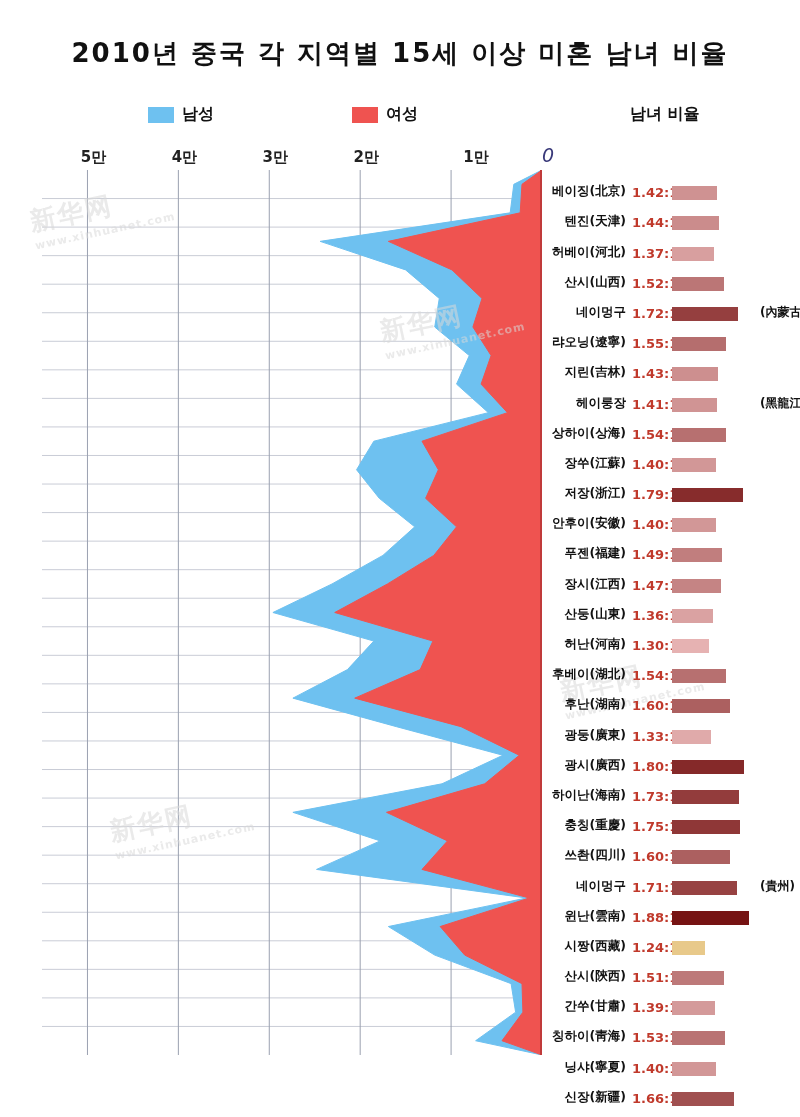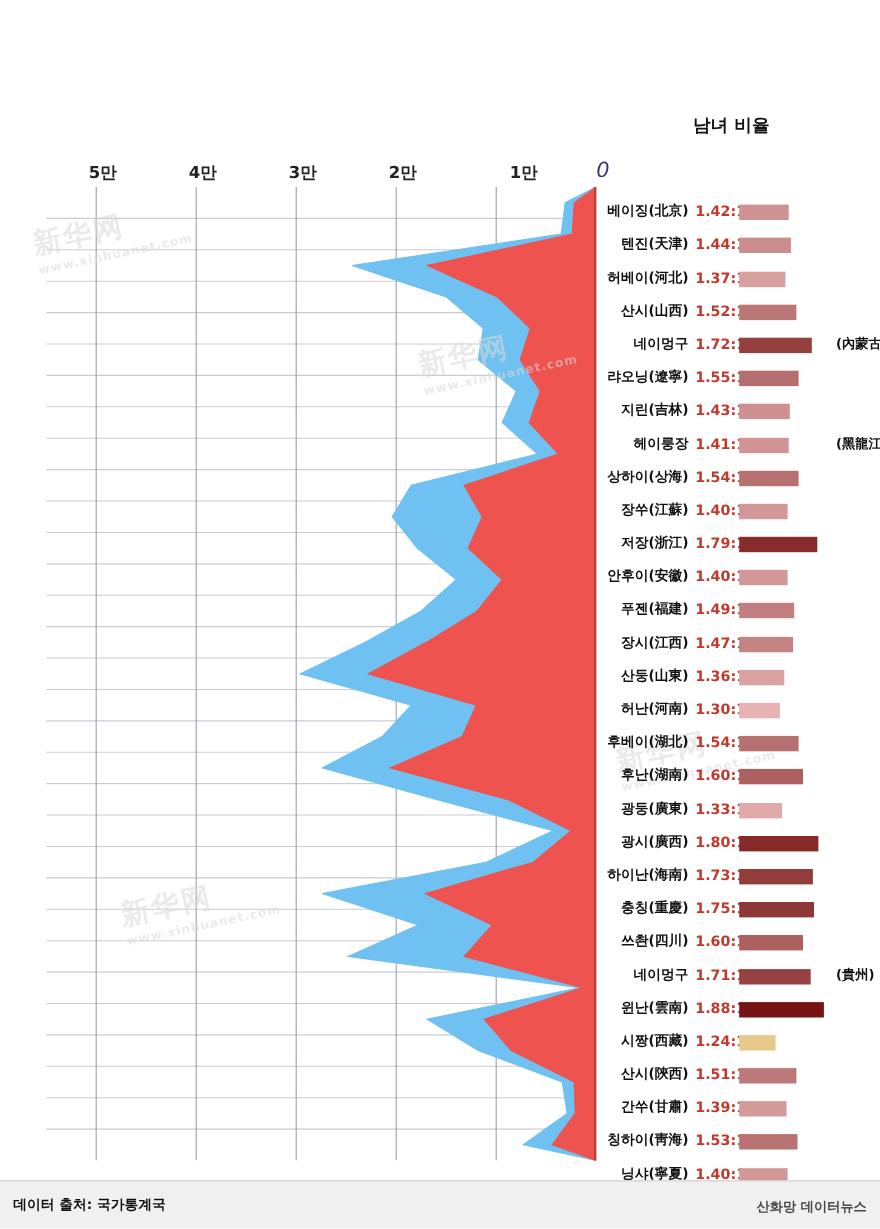"2010년 중국 각 지역별 15세" div.title { html: none -> <div>2010년 중국 각 지역별 15세 이상 미혼 남녀 비율</div> }
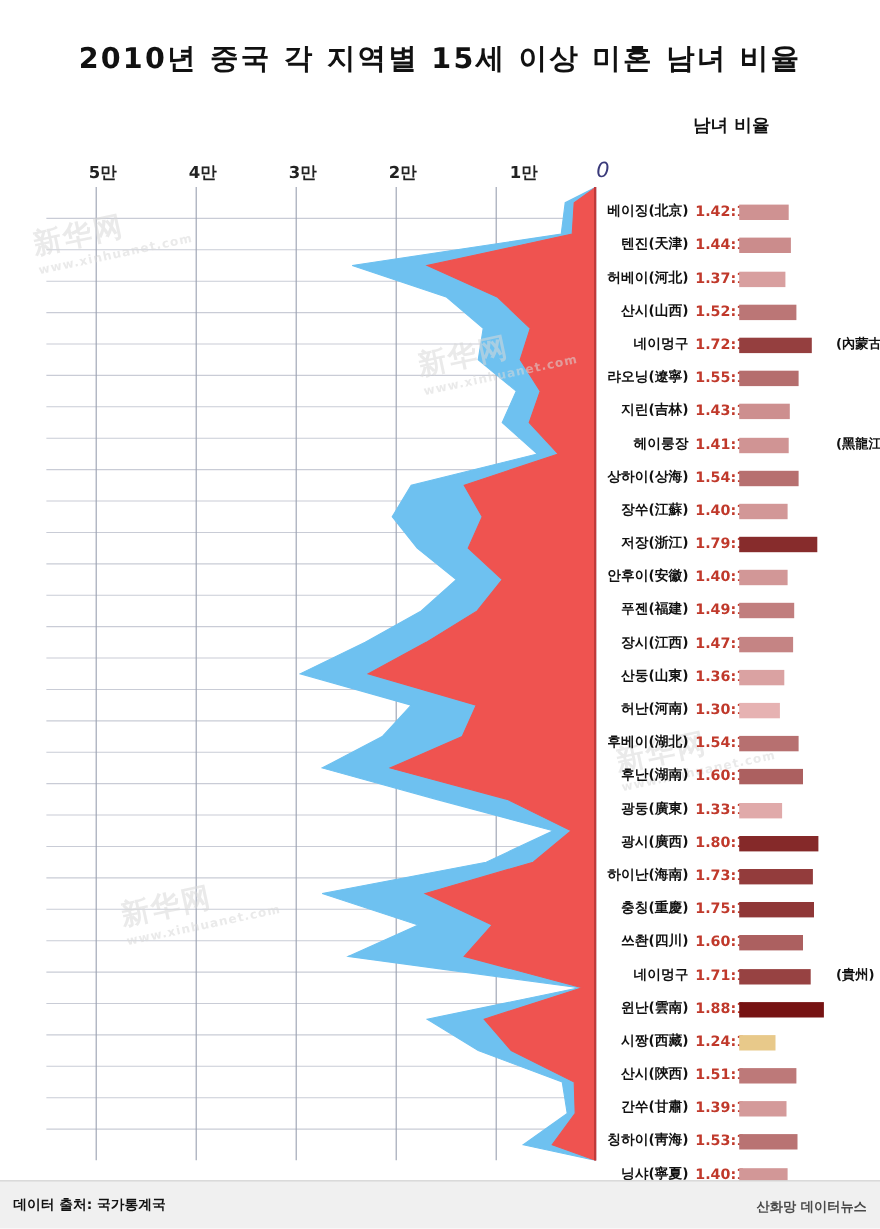"남성" div.legend { html: none -> <div> <div> <span></span> <span>남성</span> </div> <div> <span></span> <span>여성</span> </div> </div> }
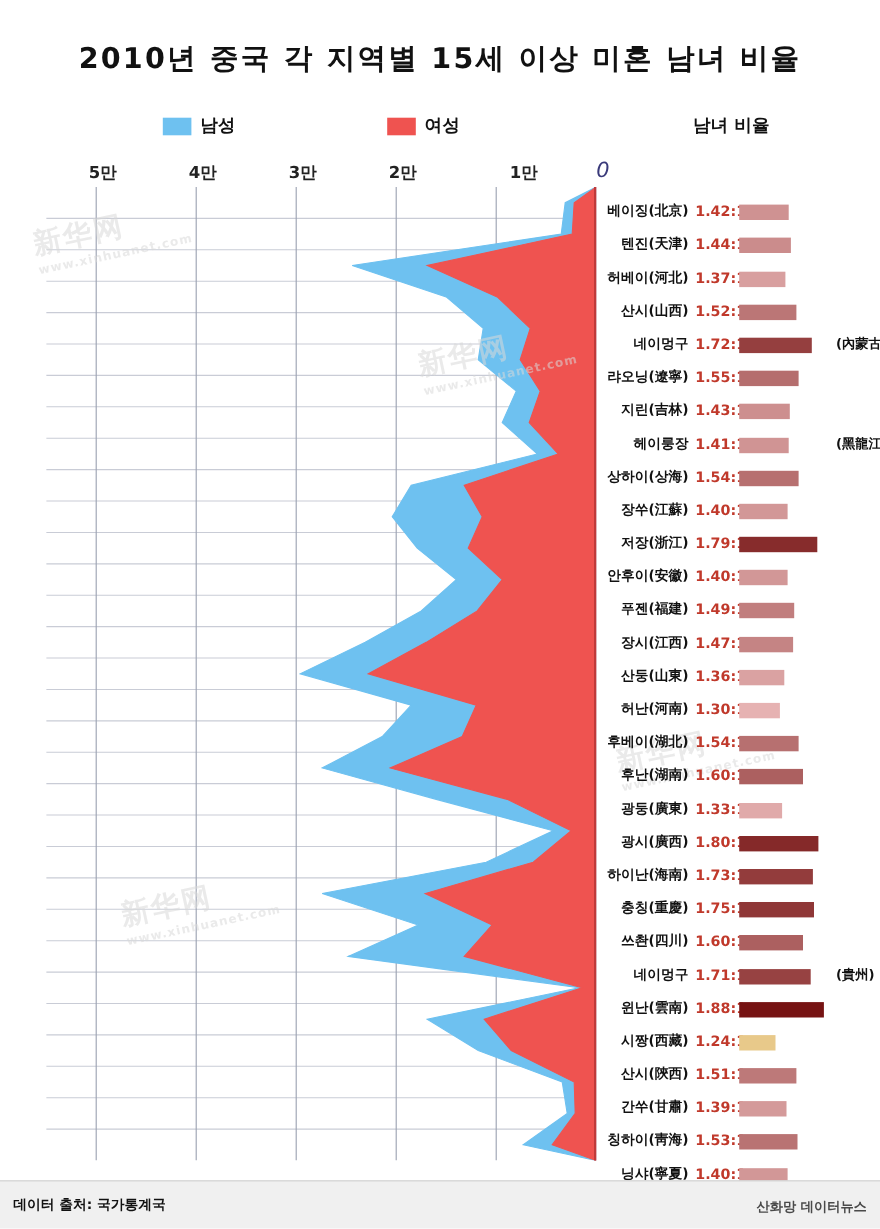"데이터 출처: 국가통계국" div.footer { html: <div> <div>데이터 출처: 국가통계국</div> <div>산화망 데이터뉴스</div> </div> -> none }
